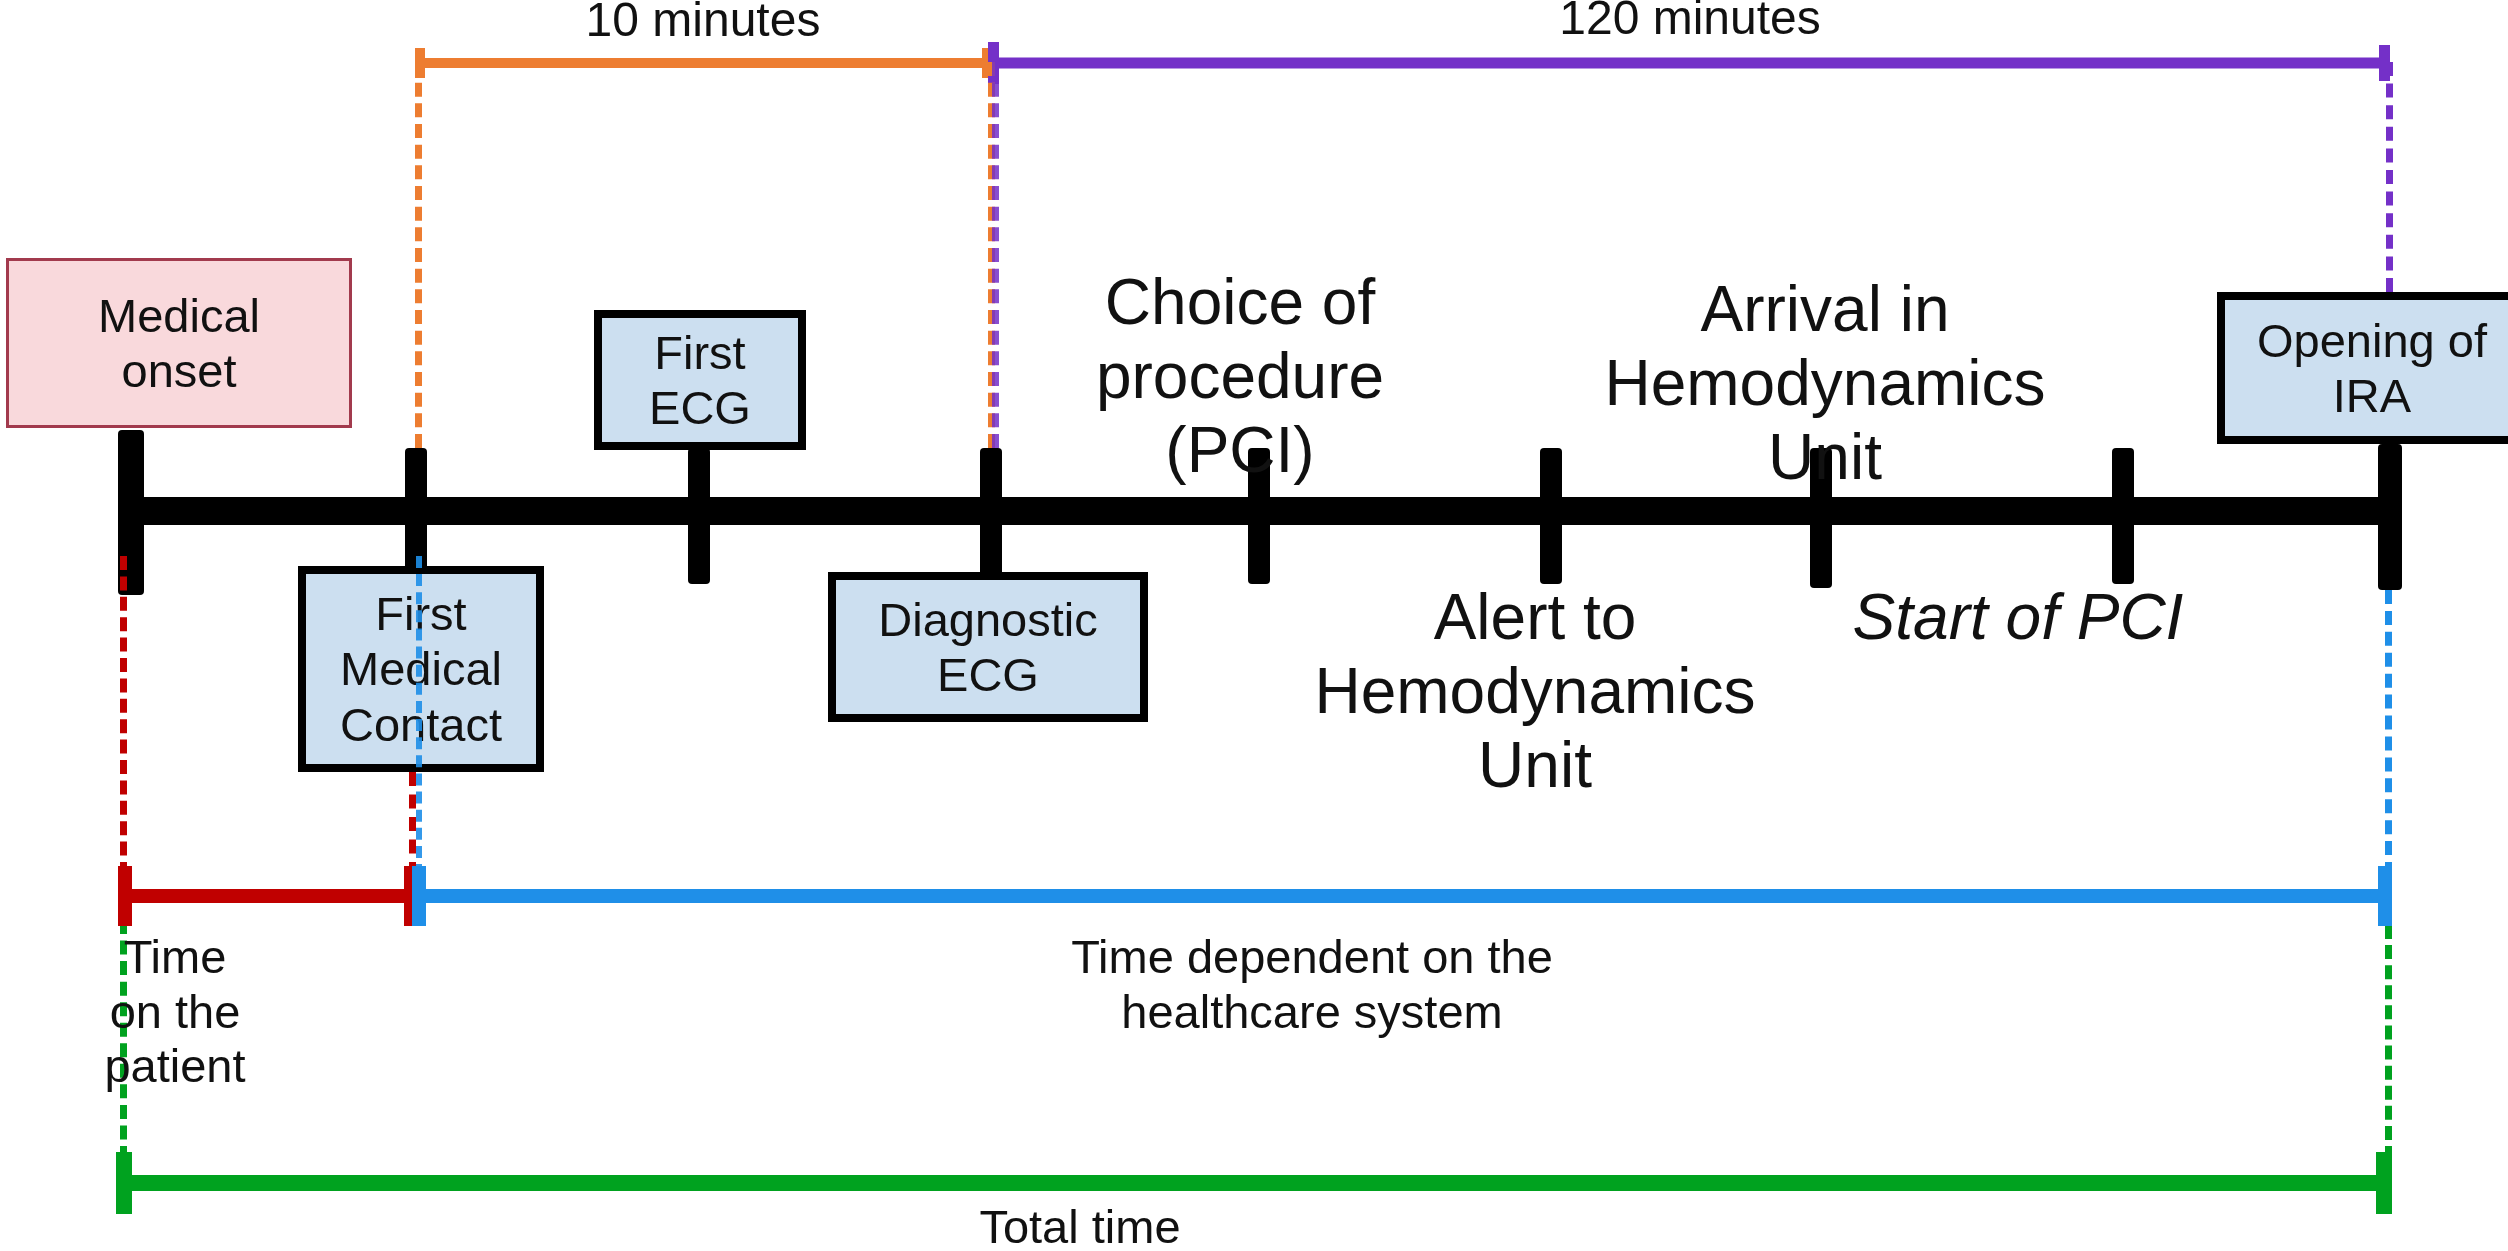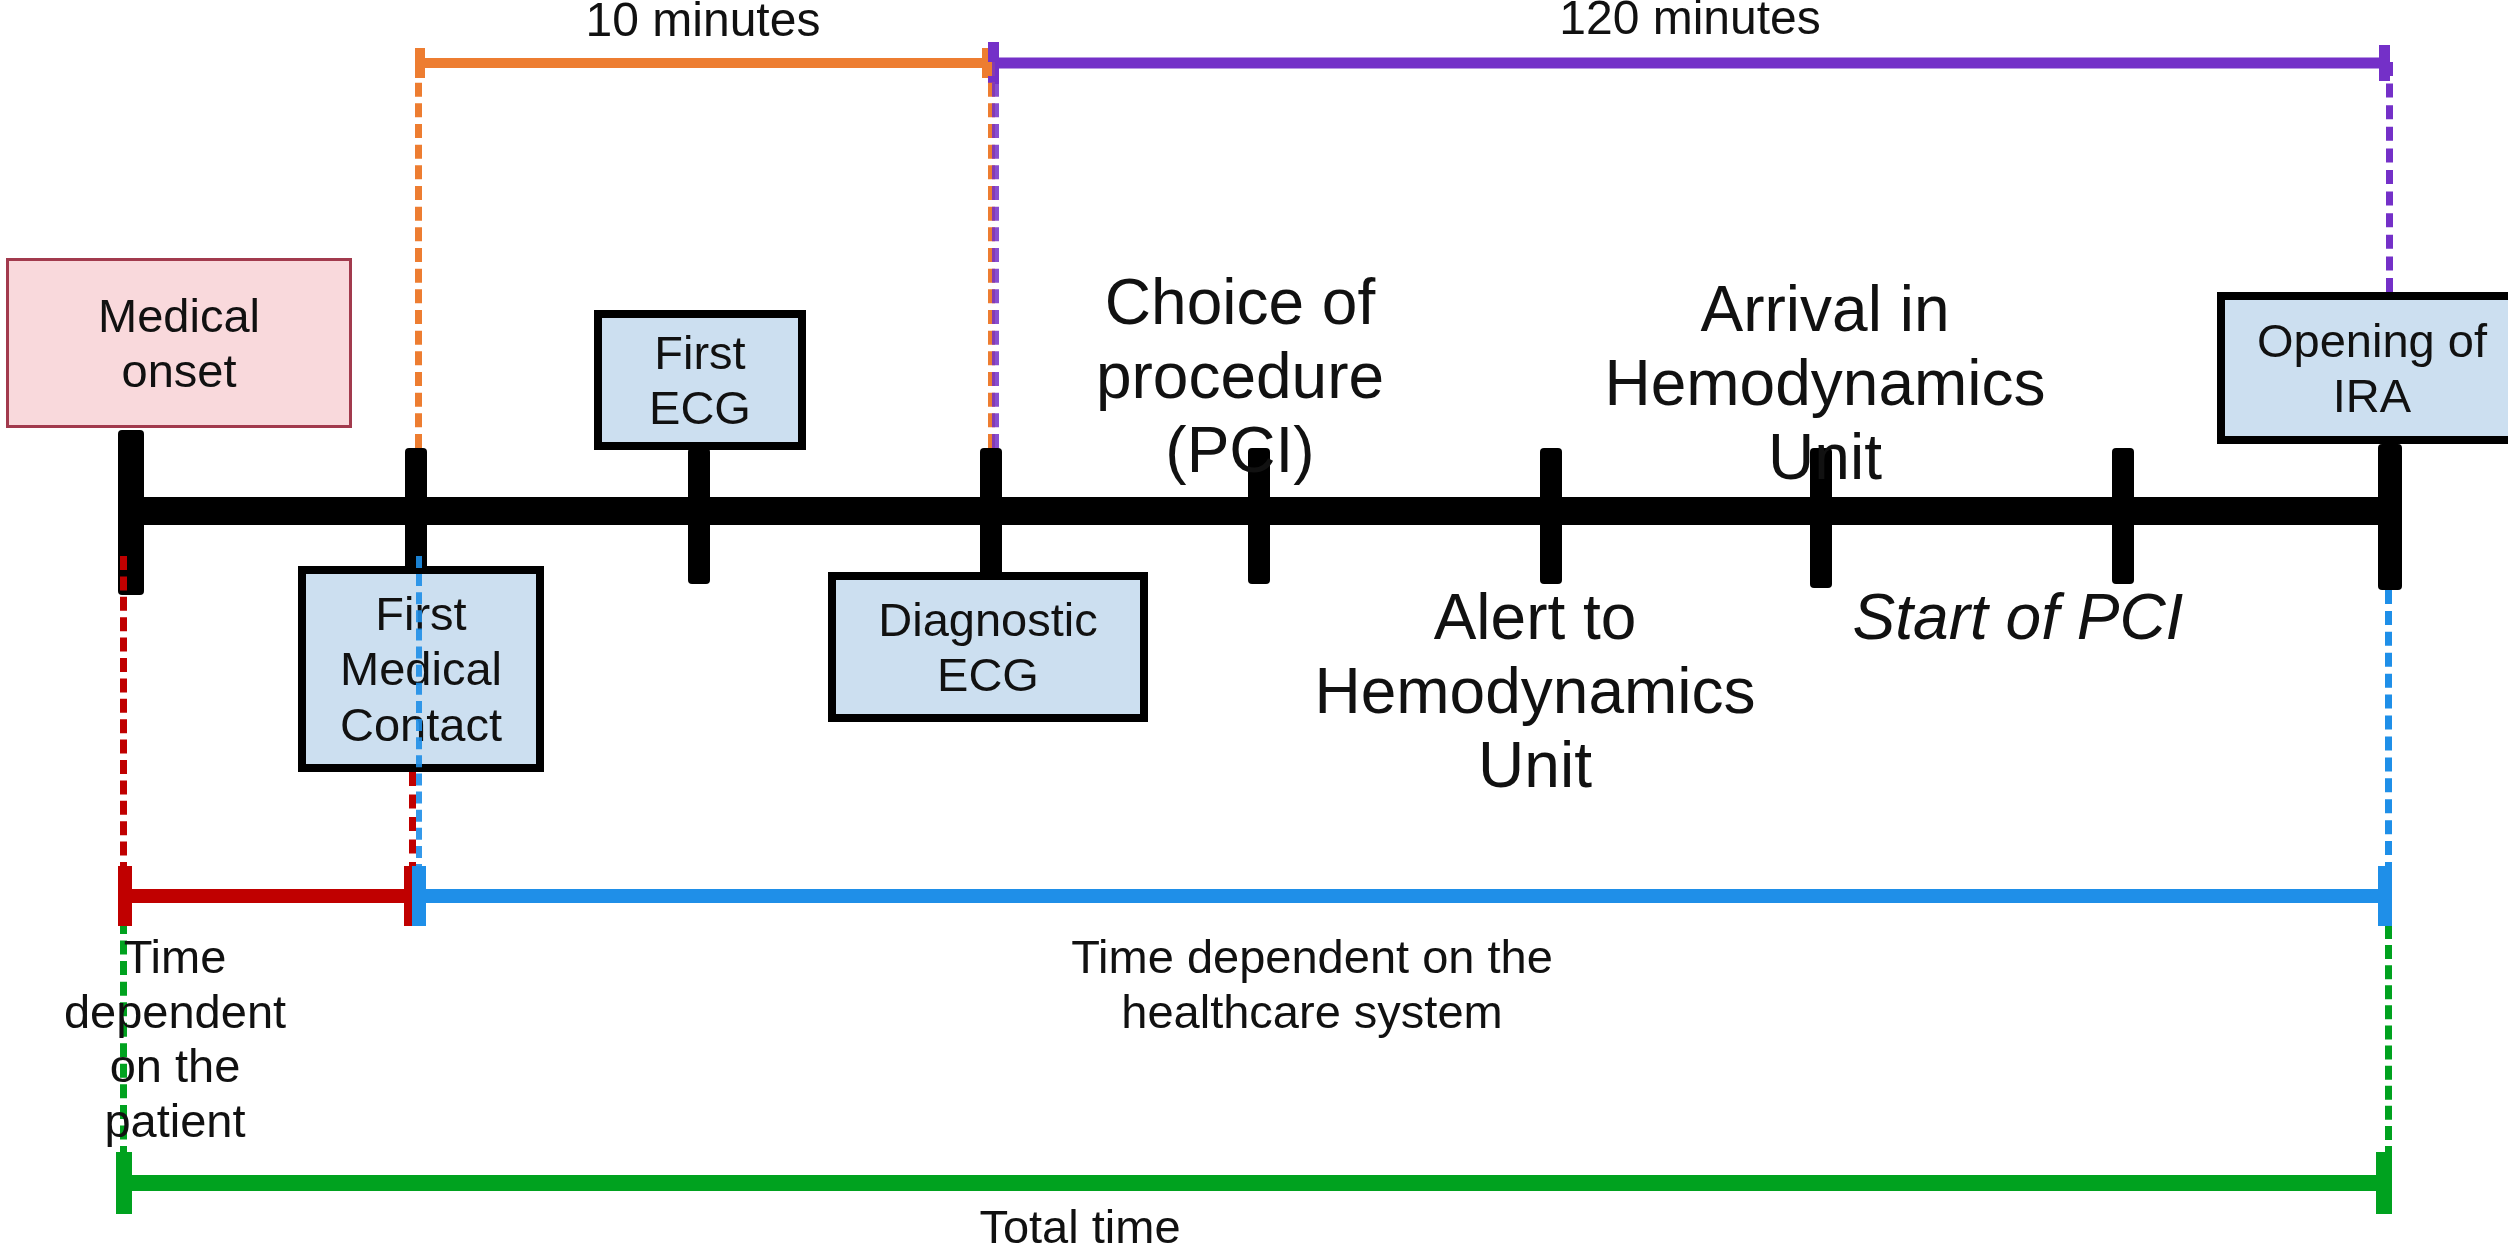"dependent" div { html: <div>dependent</div> -> none }
